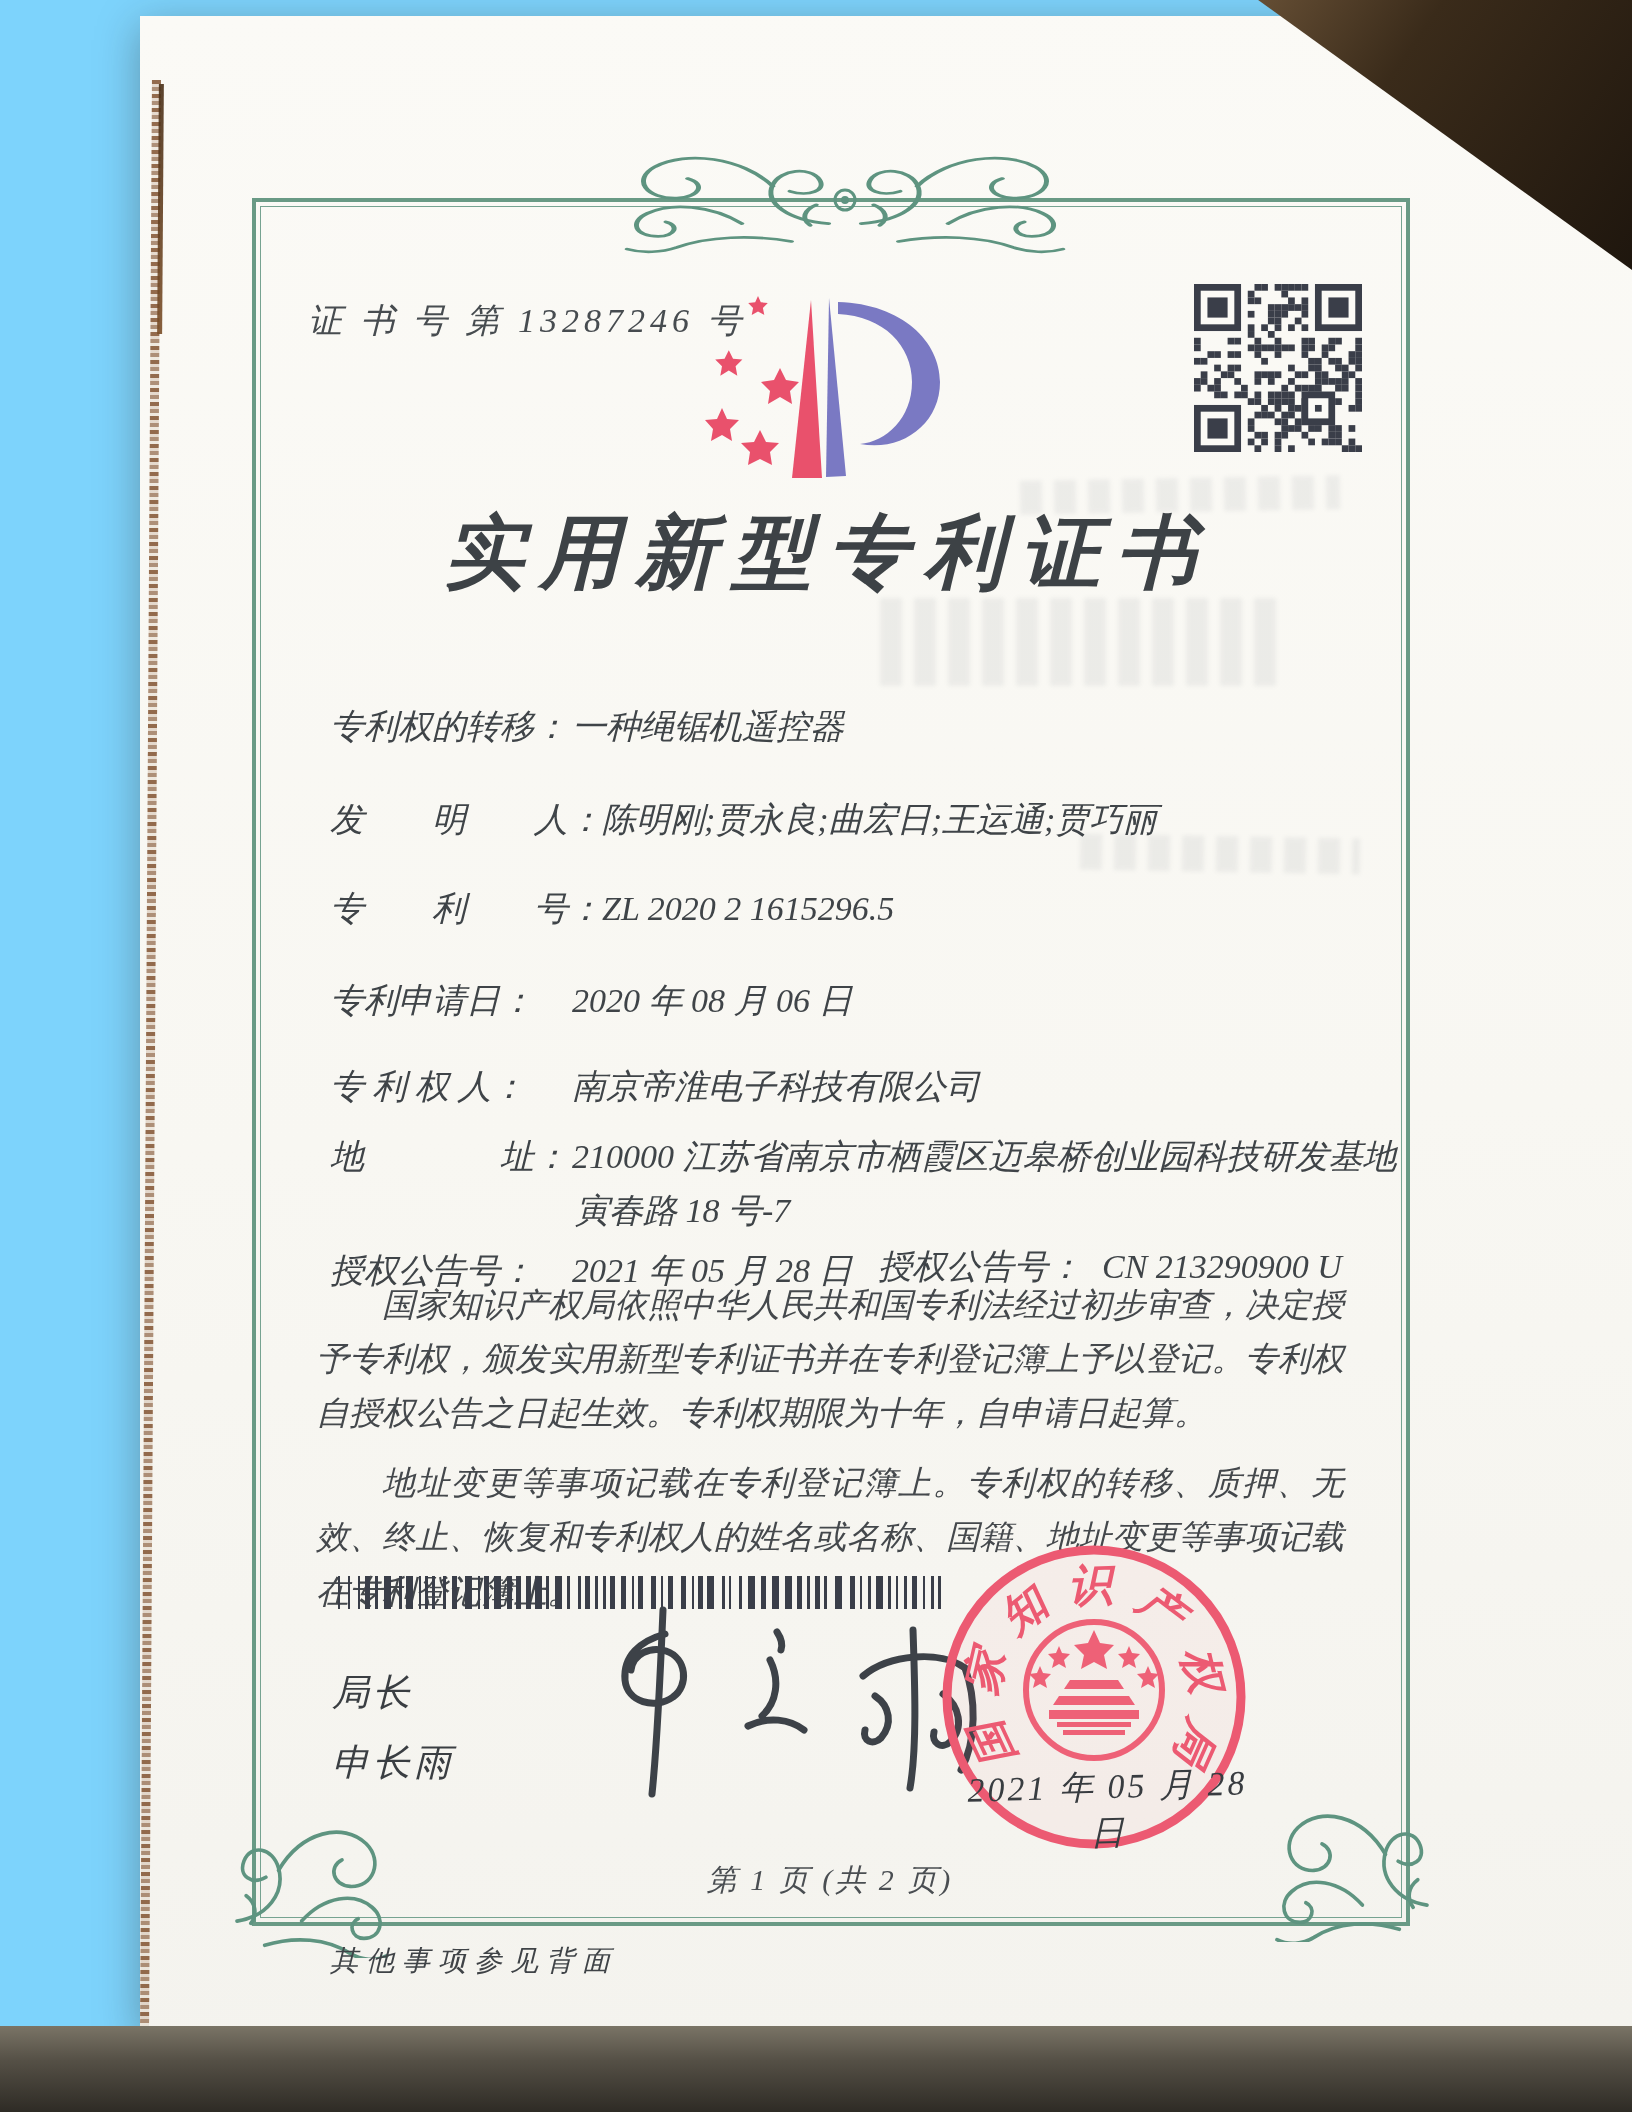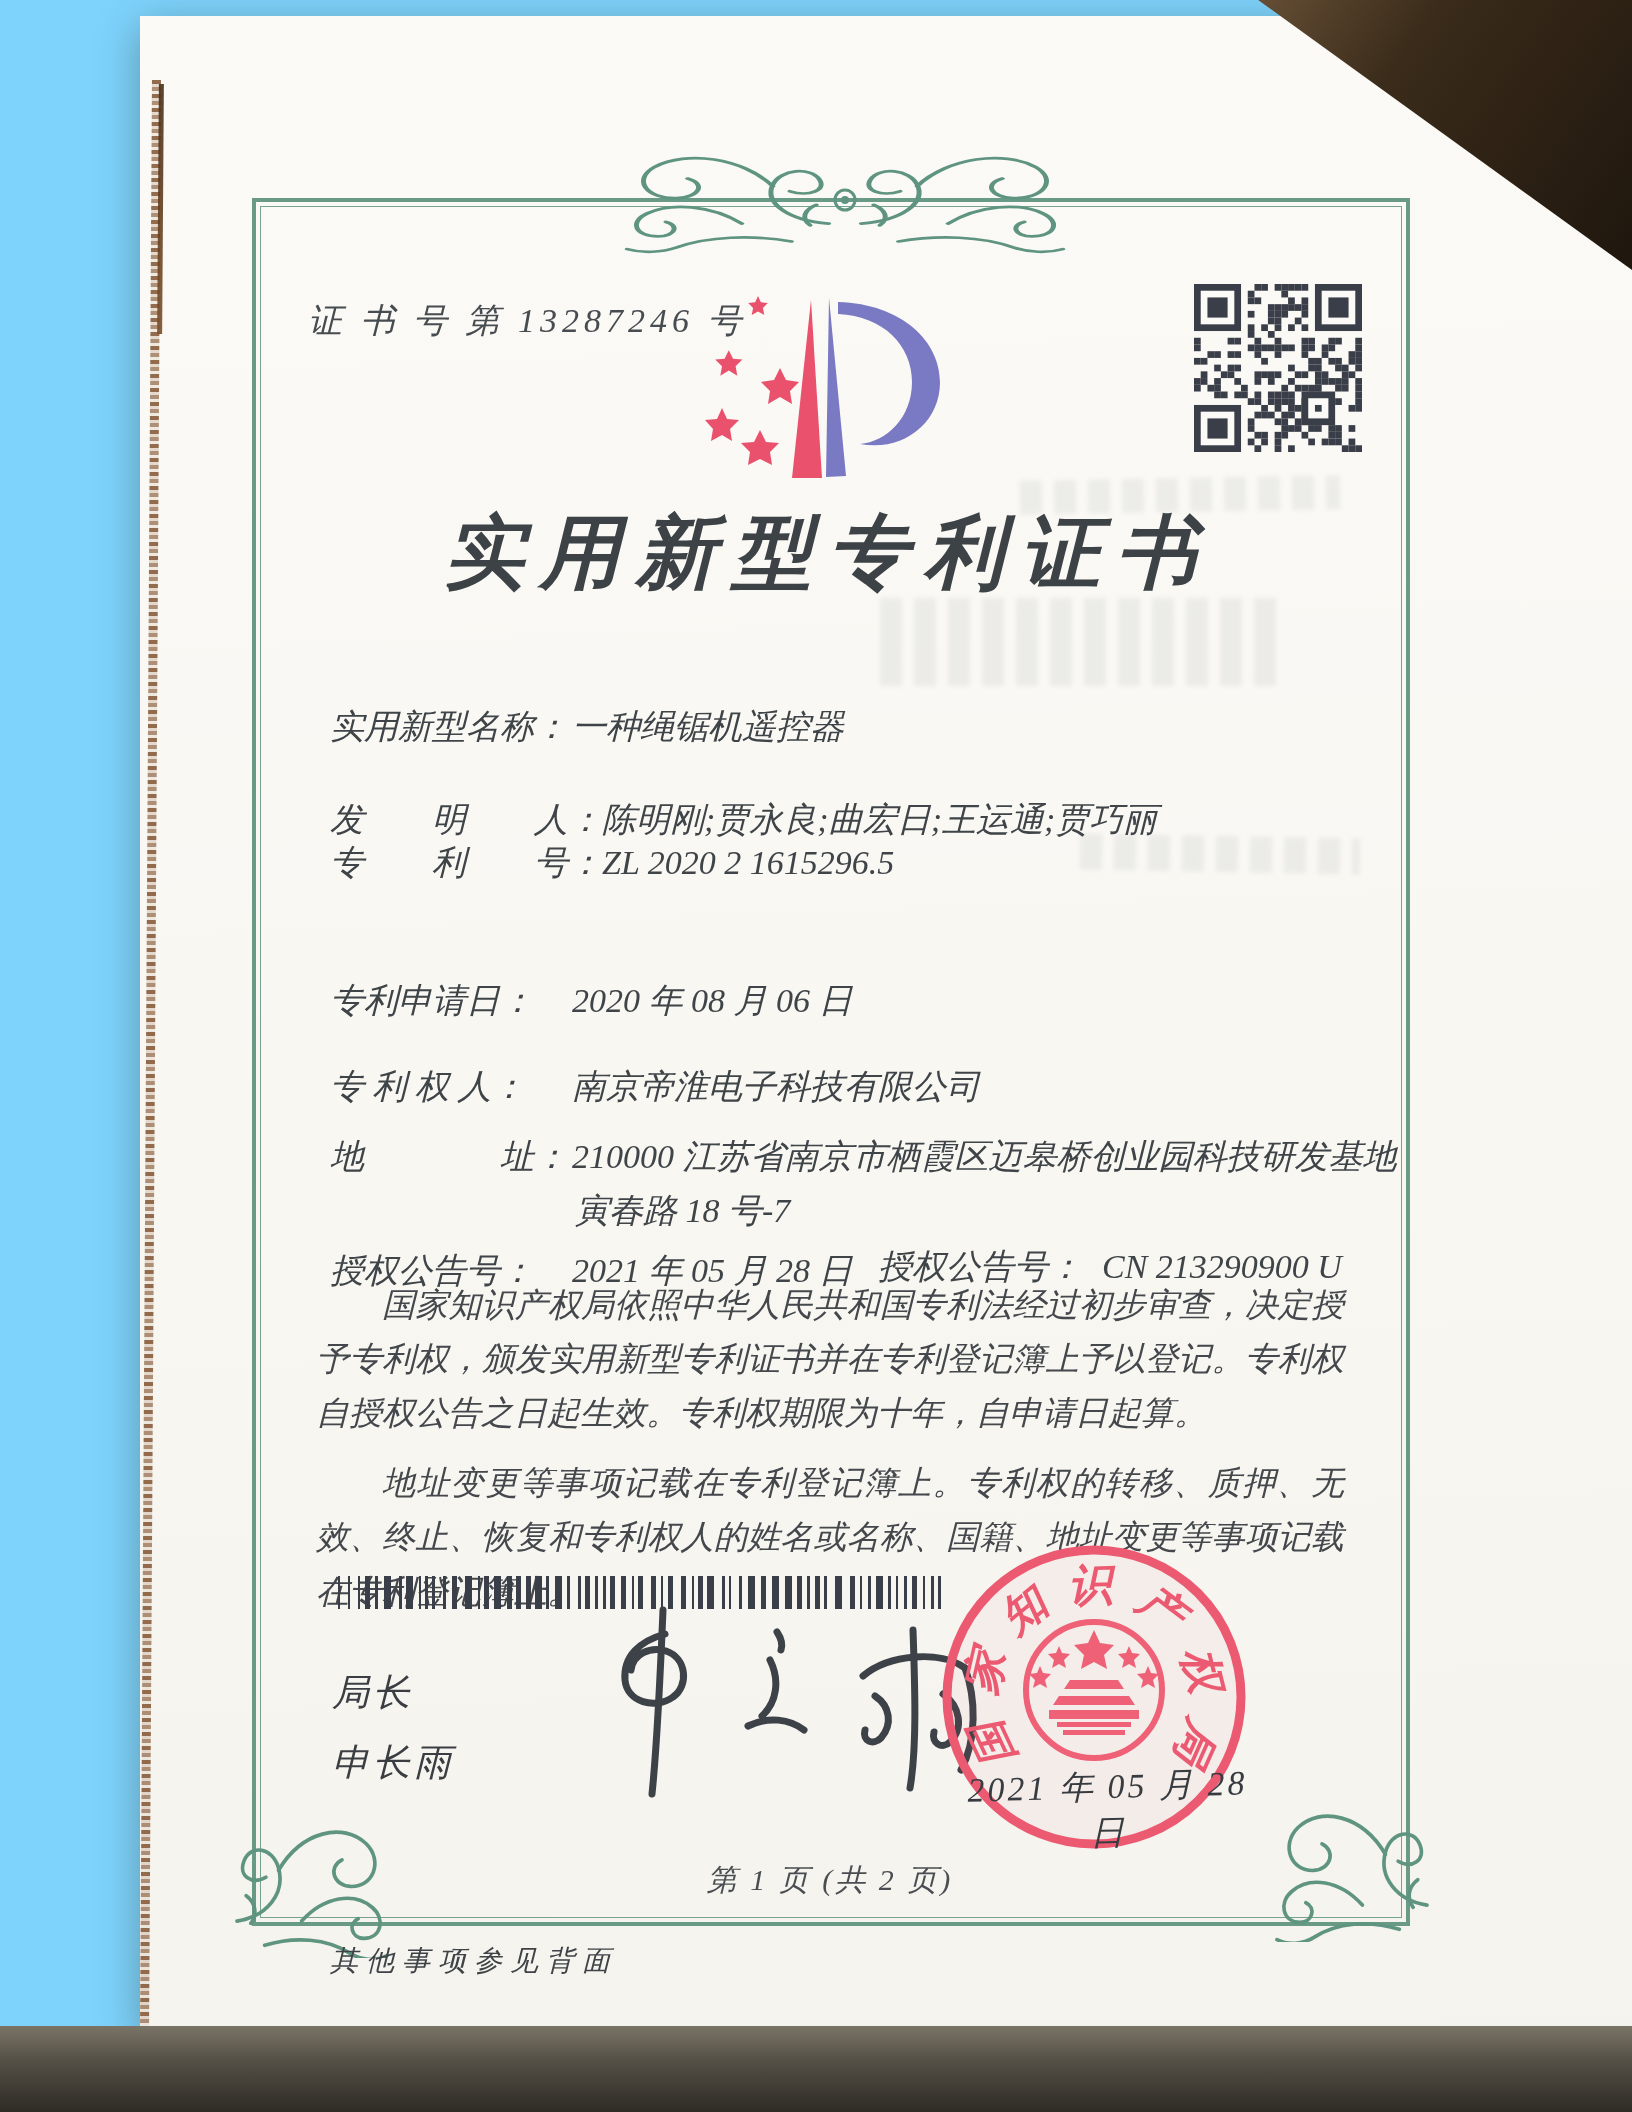"实用新型名称：" span.lbl { text: 实用新型名称 -> 专利权的转移 }
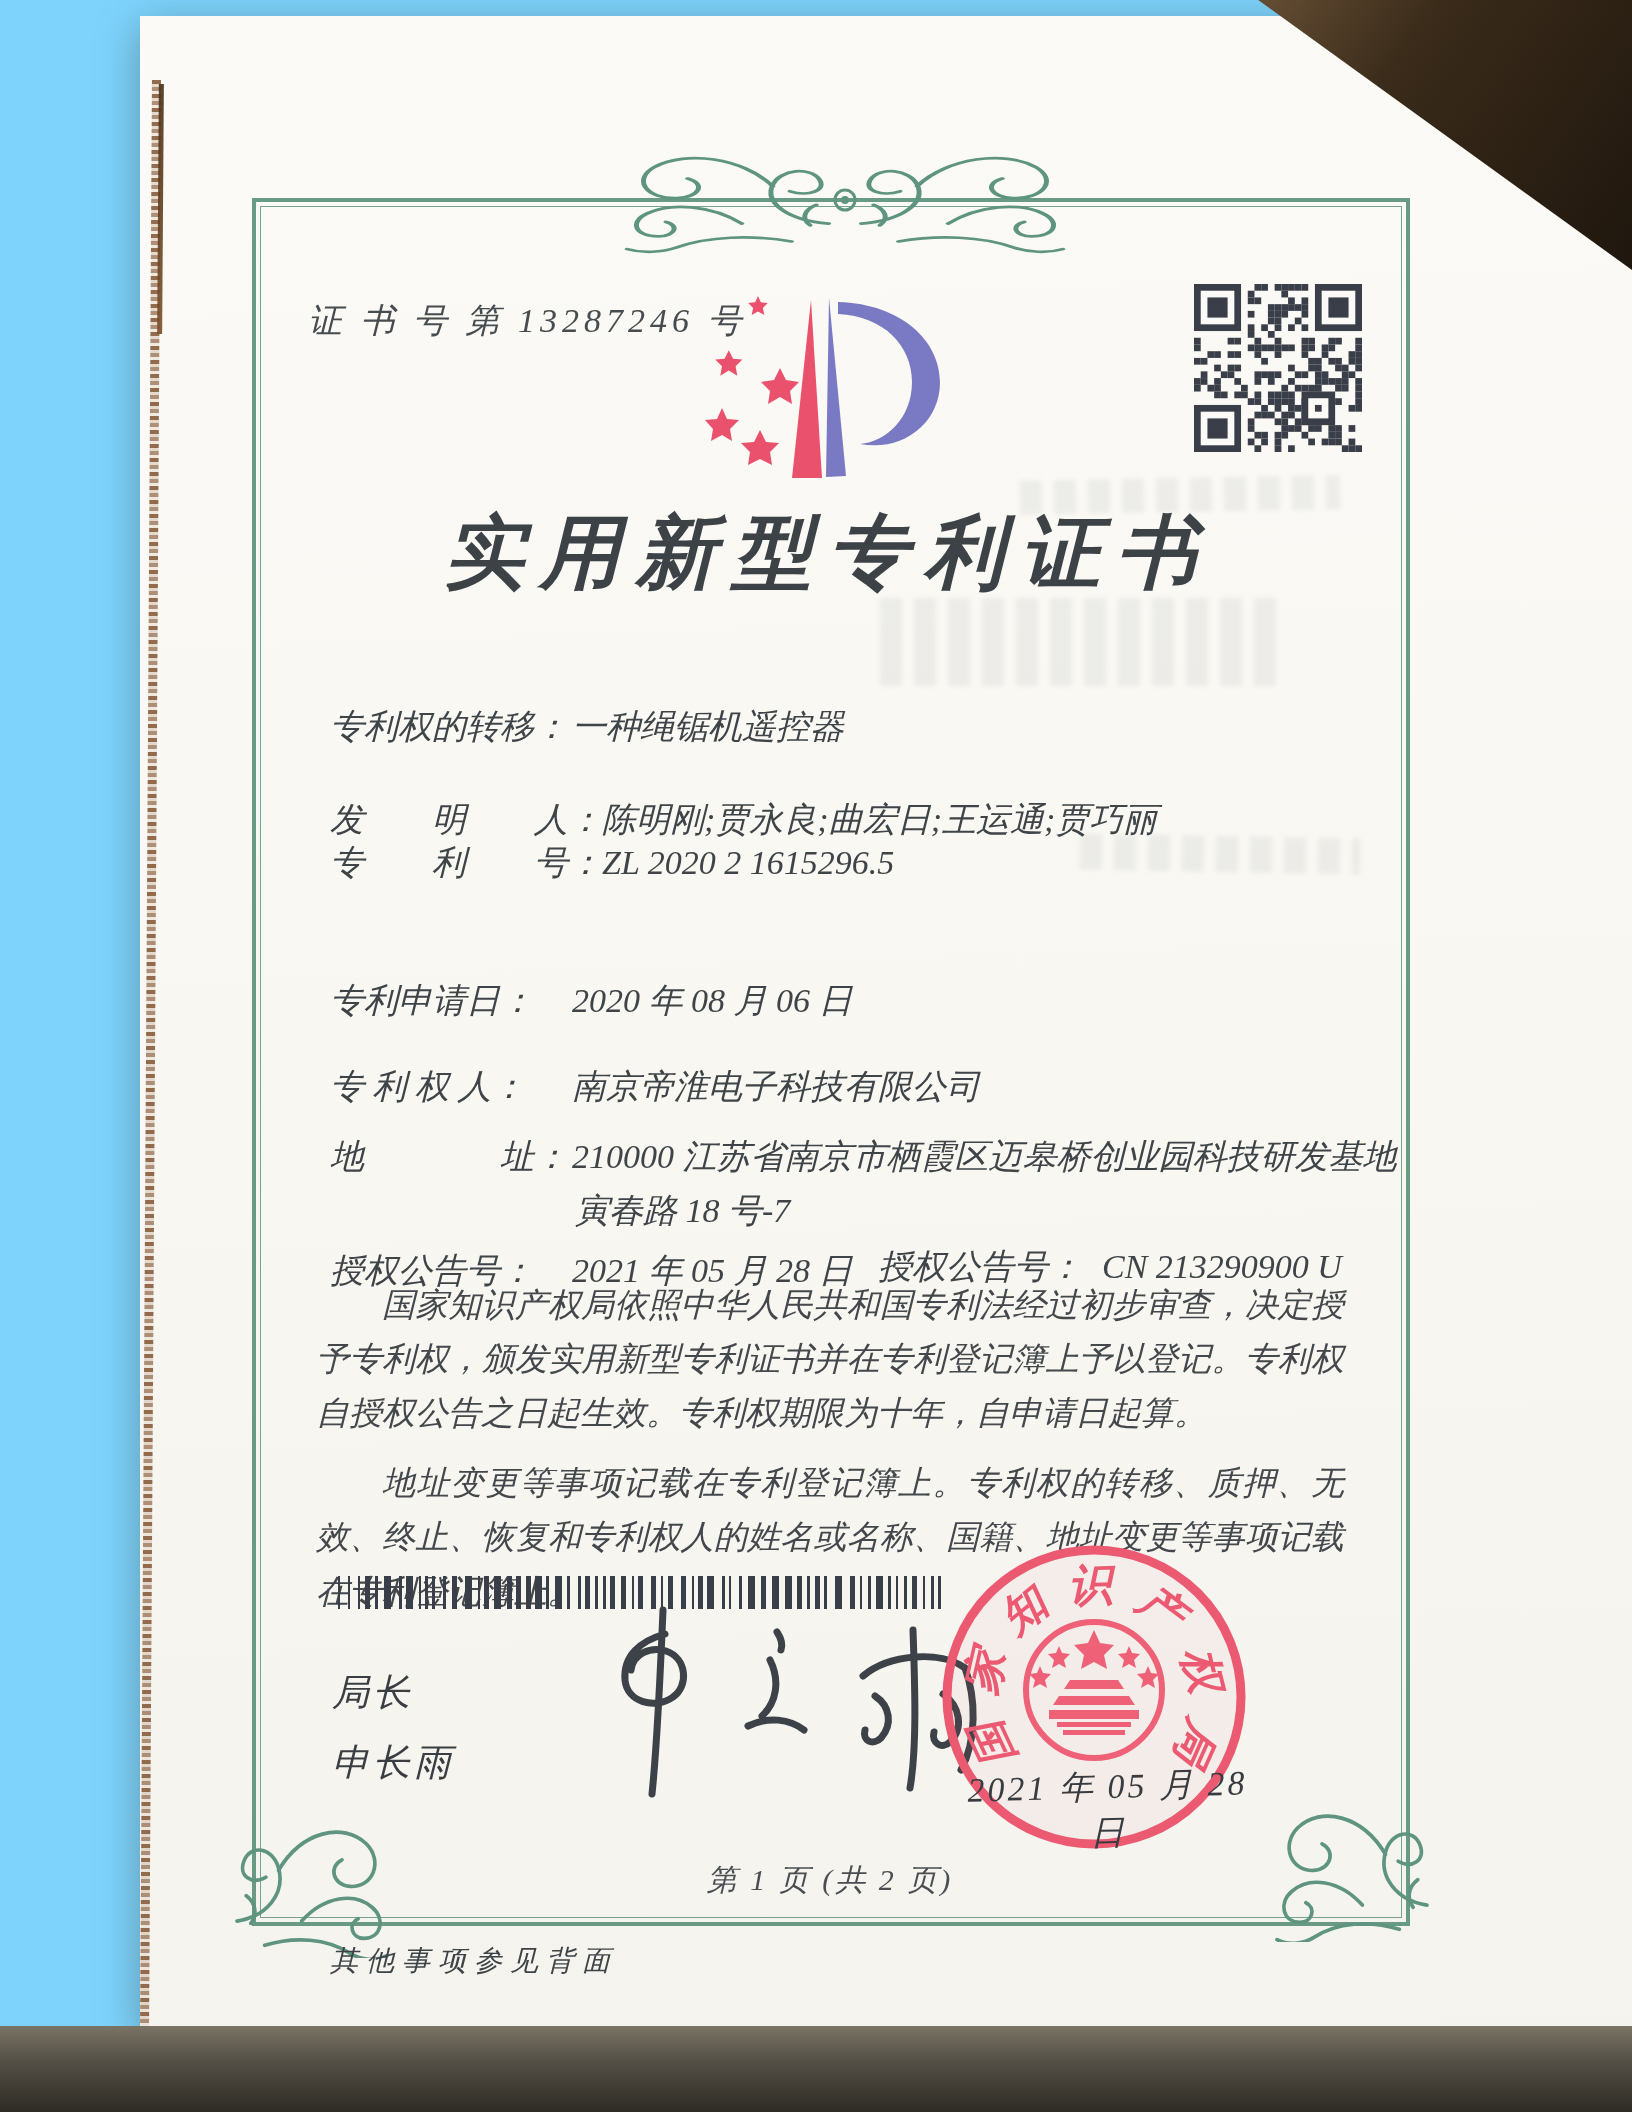"专 利 号：ZL 2020 2" div.row { top: 836px -> 882px }
